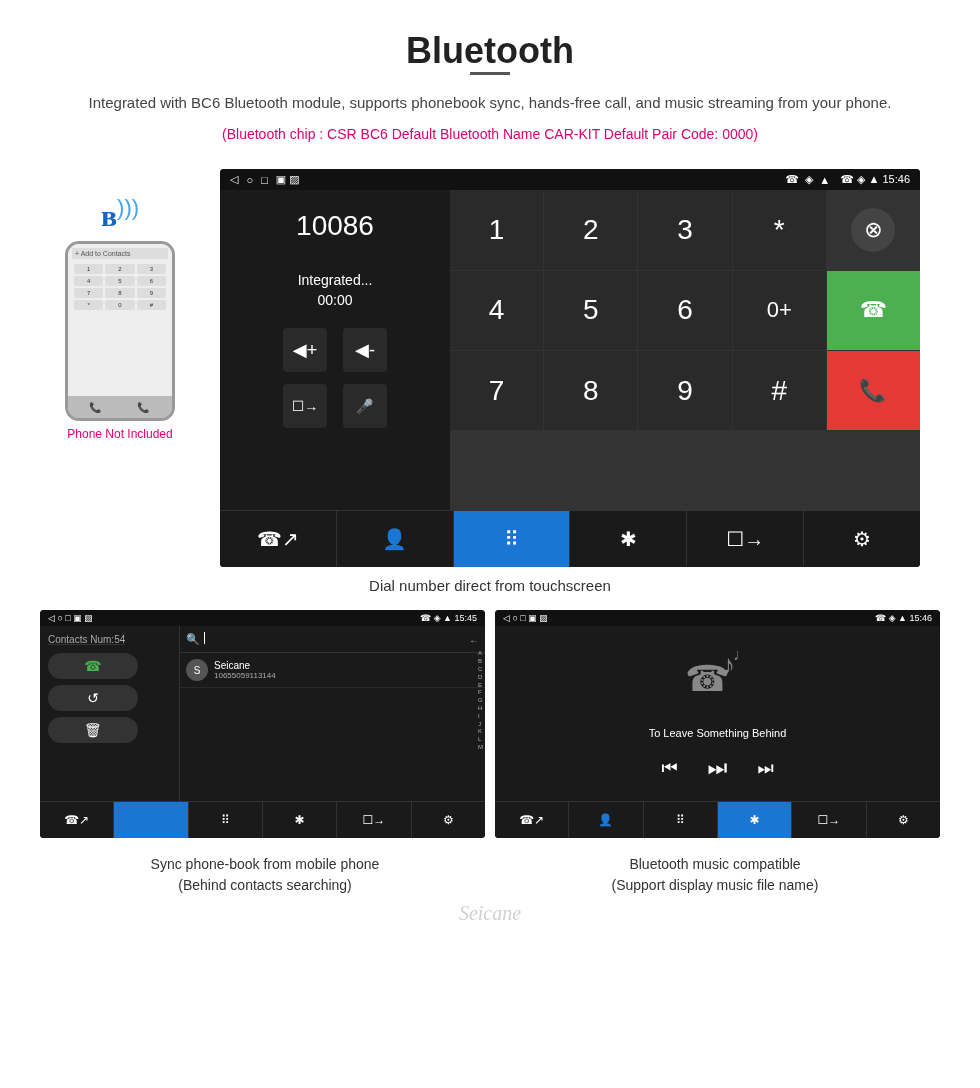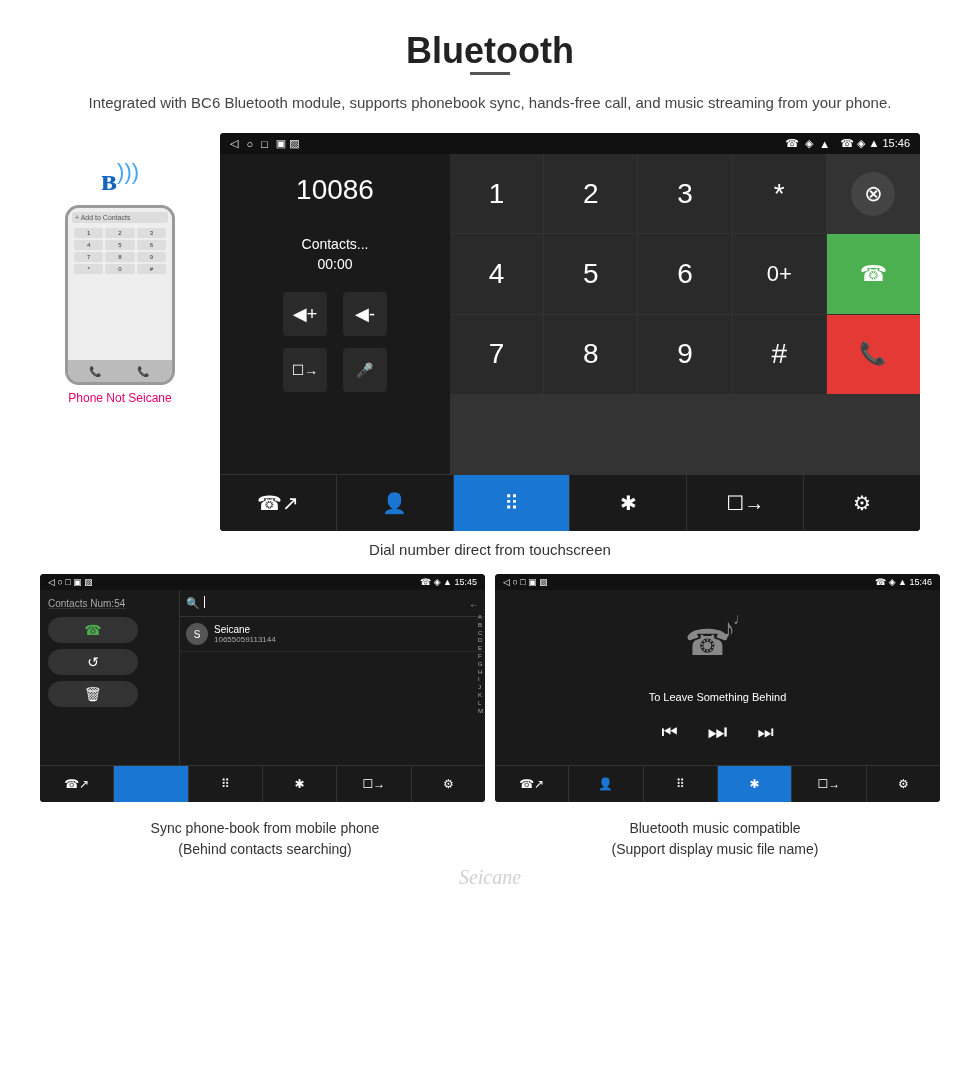"(Bluetooth chip : CSR BC6" p.bt-info { html: none -> <p>(Bluetooth chip : CSR BC6 Default Bluetooth Name CAR-KIT Default Pair Code: 0000)</p> }
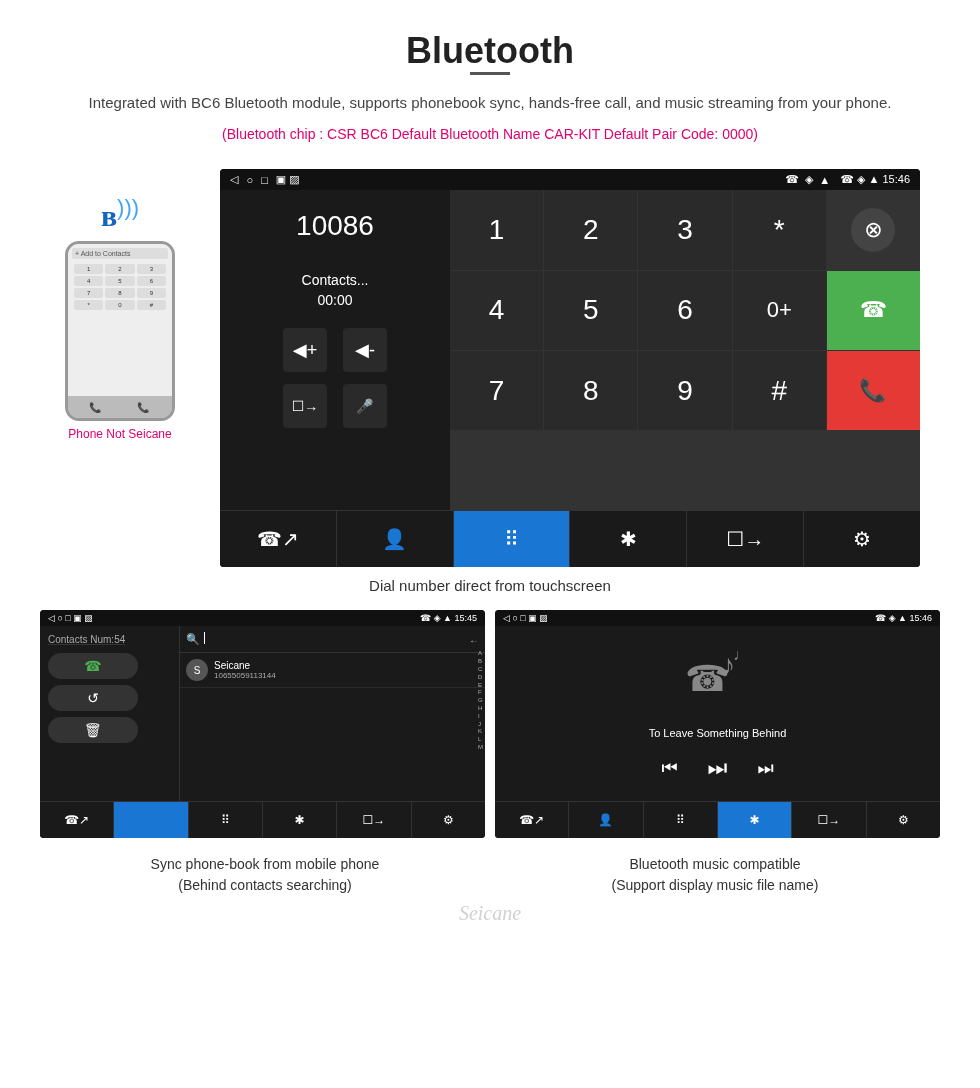"Contacts..." div.dial-calling { text: Contacts -> Integrated }
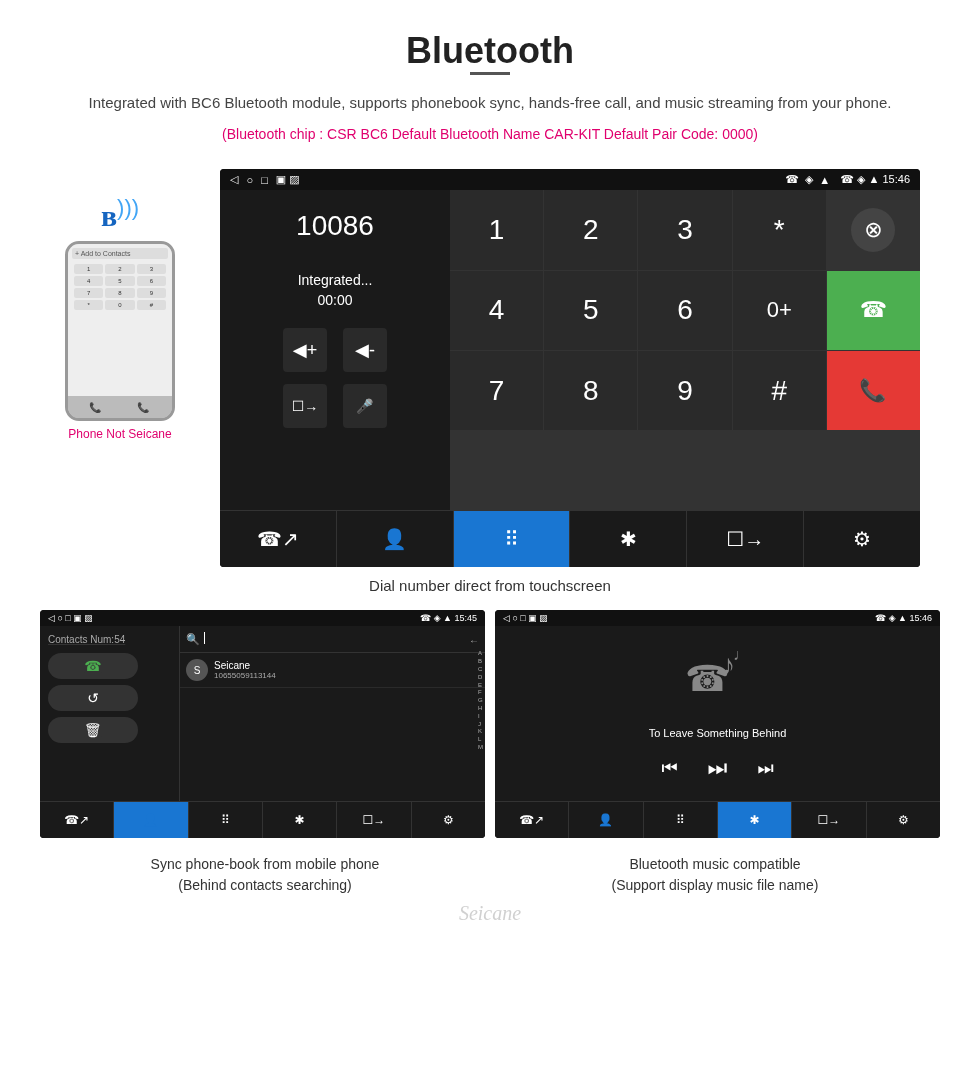"Phone Not Seicane" div.phone-not-included { text: Seicane -> Included }
